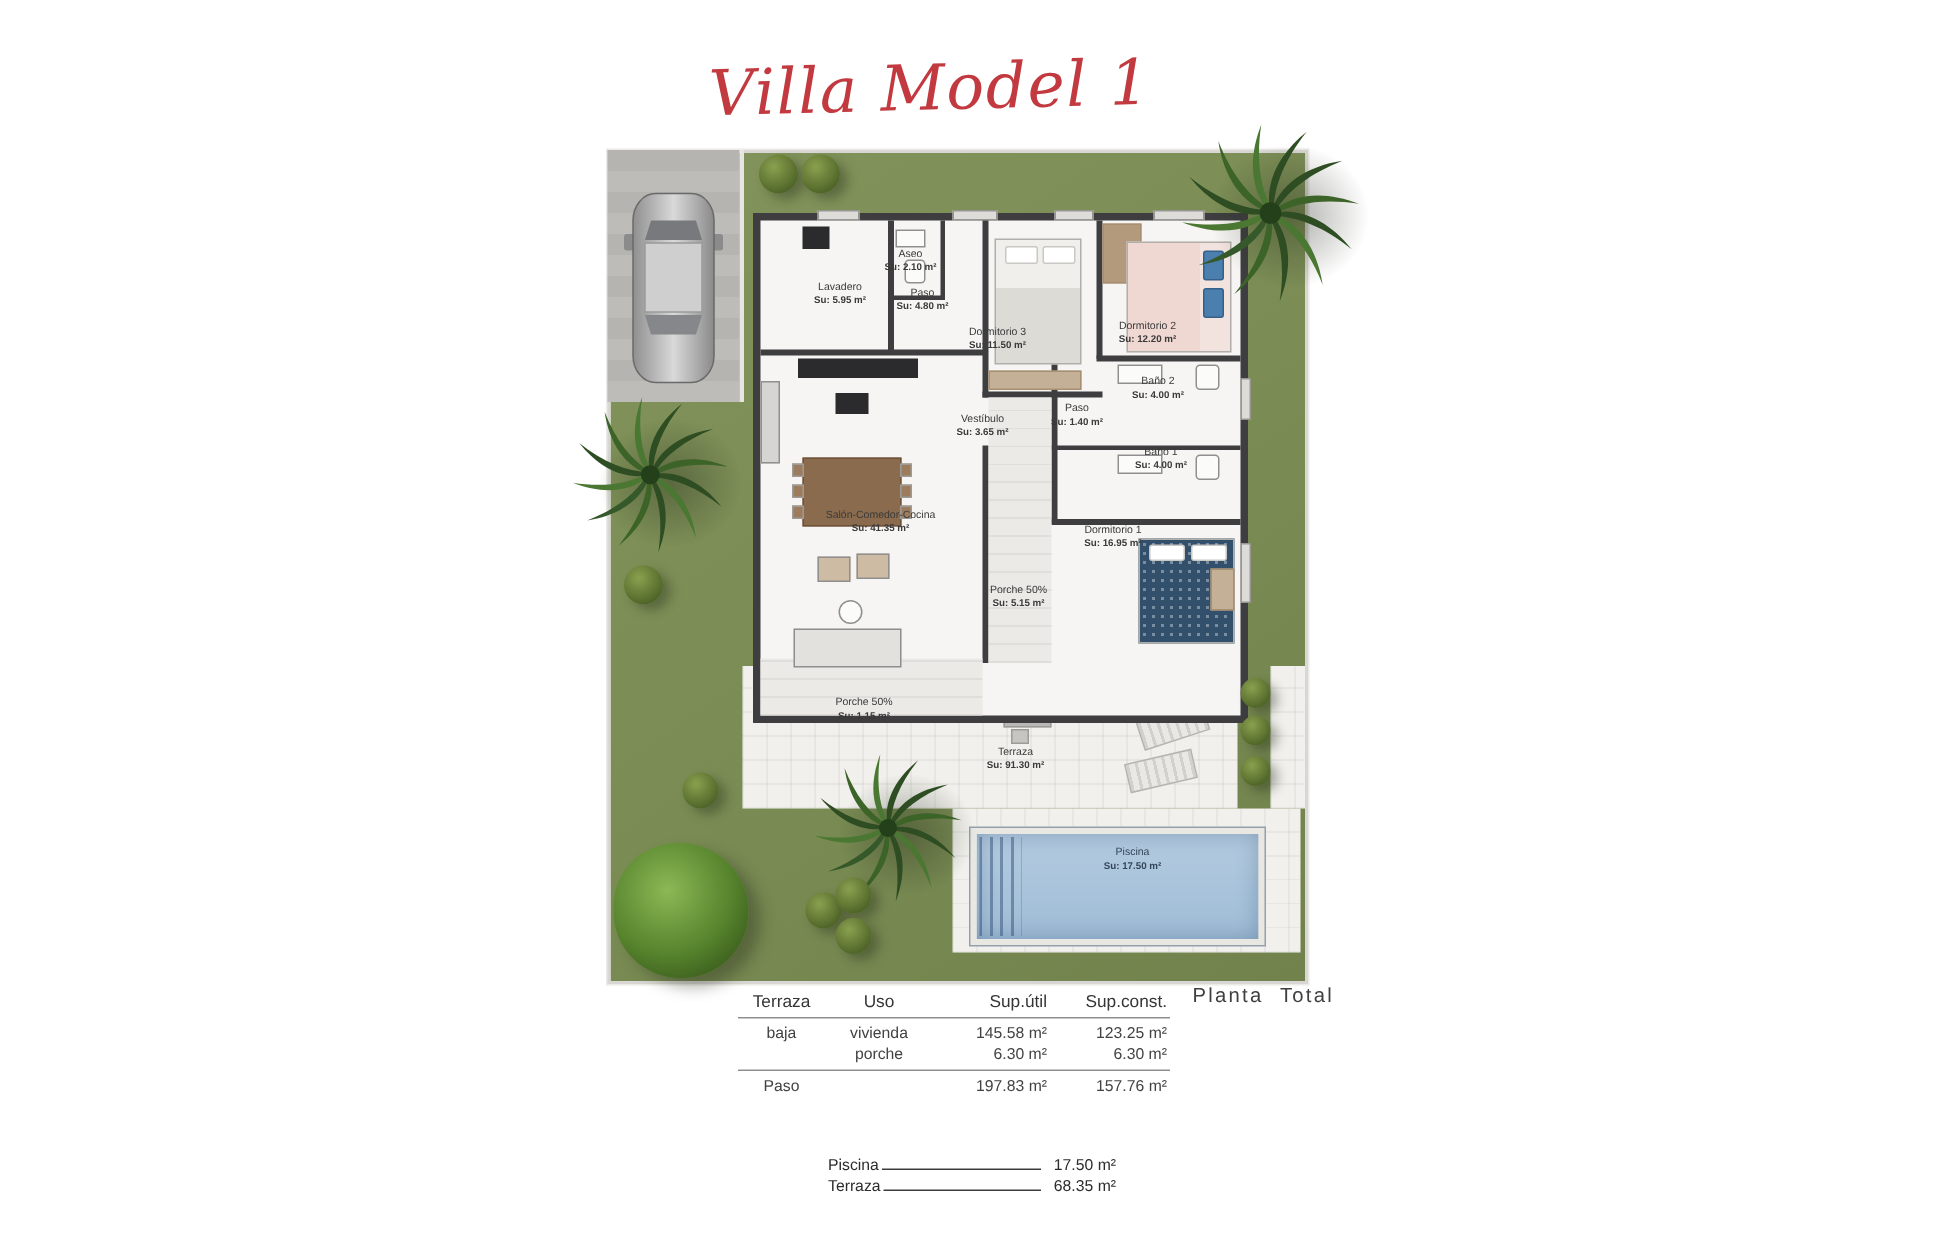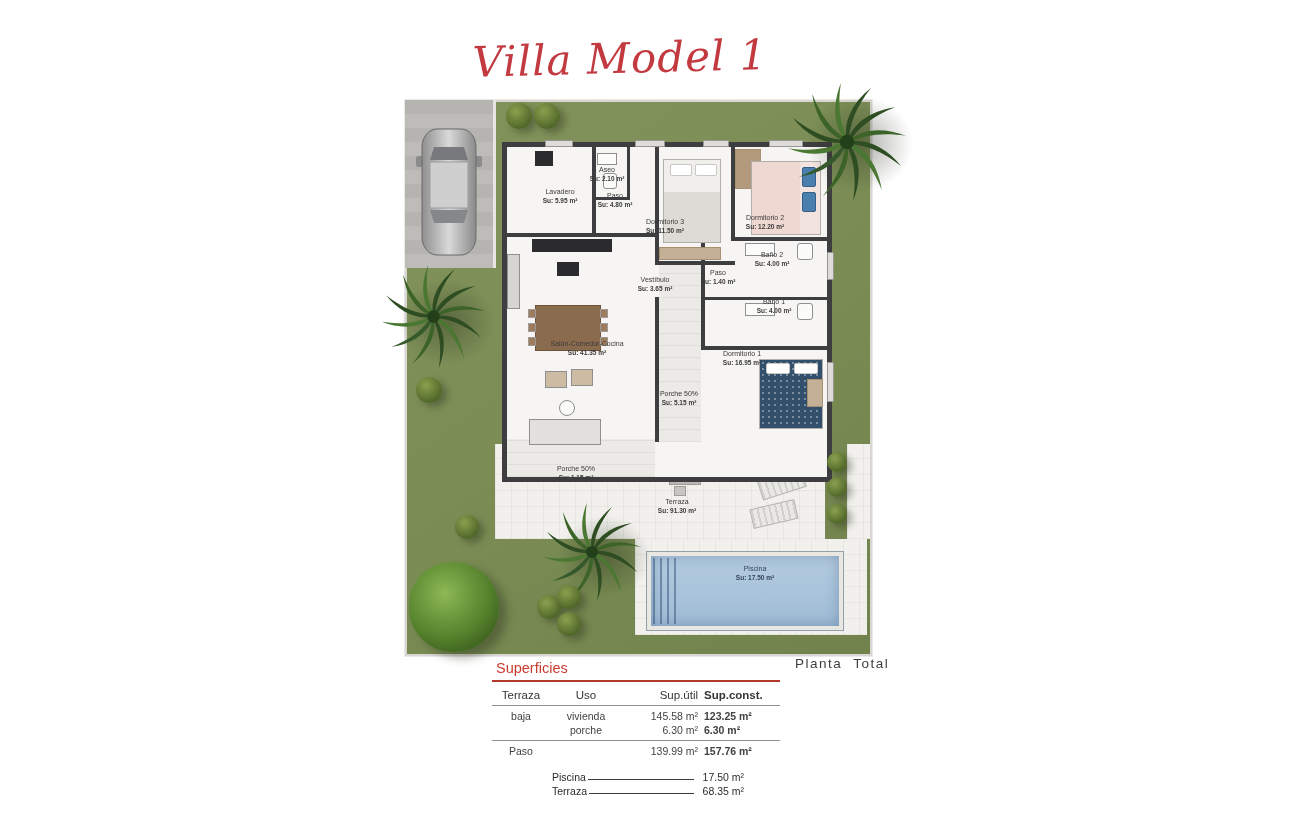"Superficies" div.sup-title { html: <div>Superficies</div> -> none }
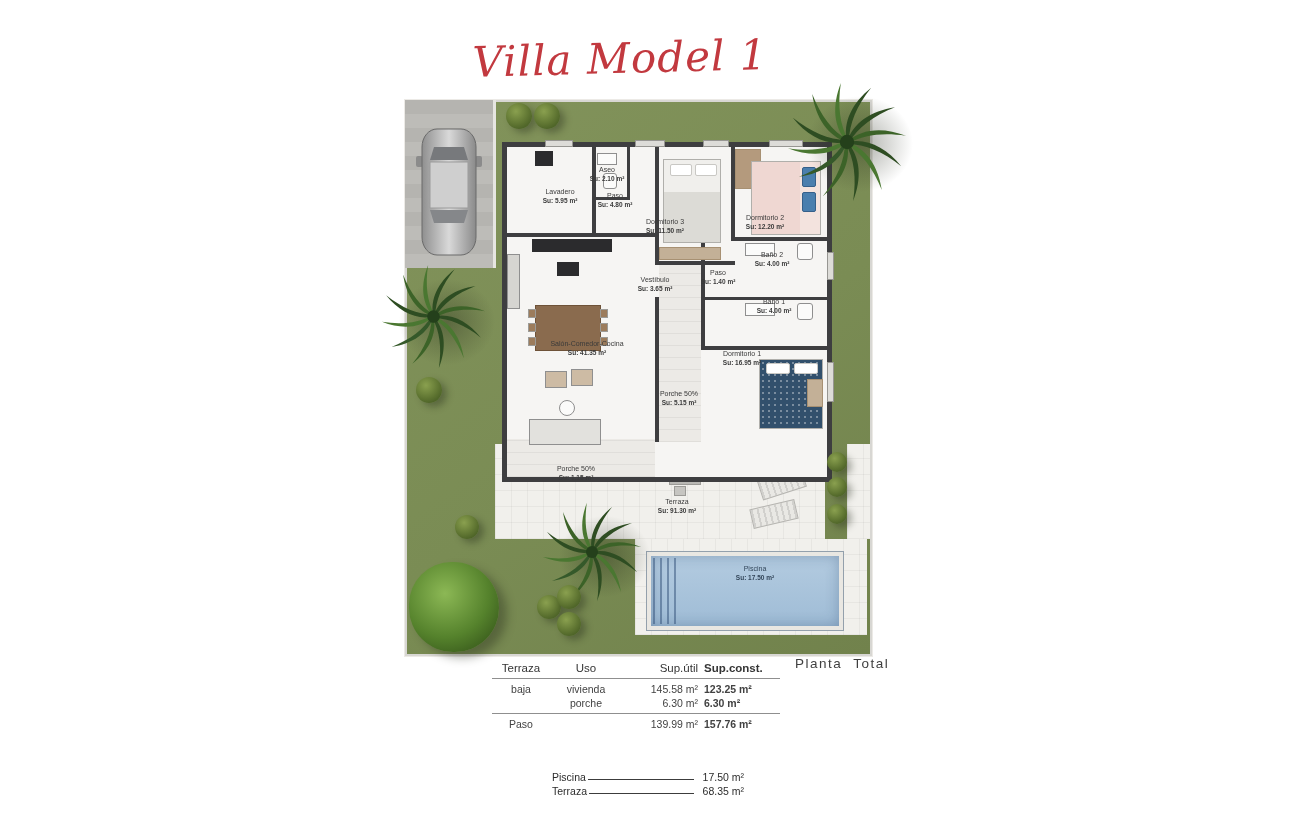"Sup.const." .c4 { font-weight: bold -> none; text-align: left -> right }
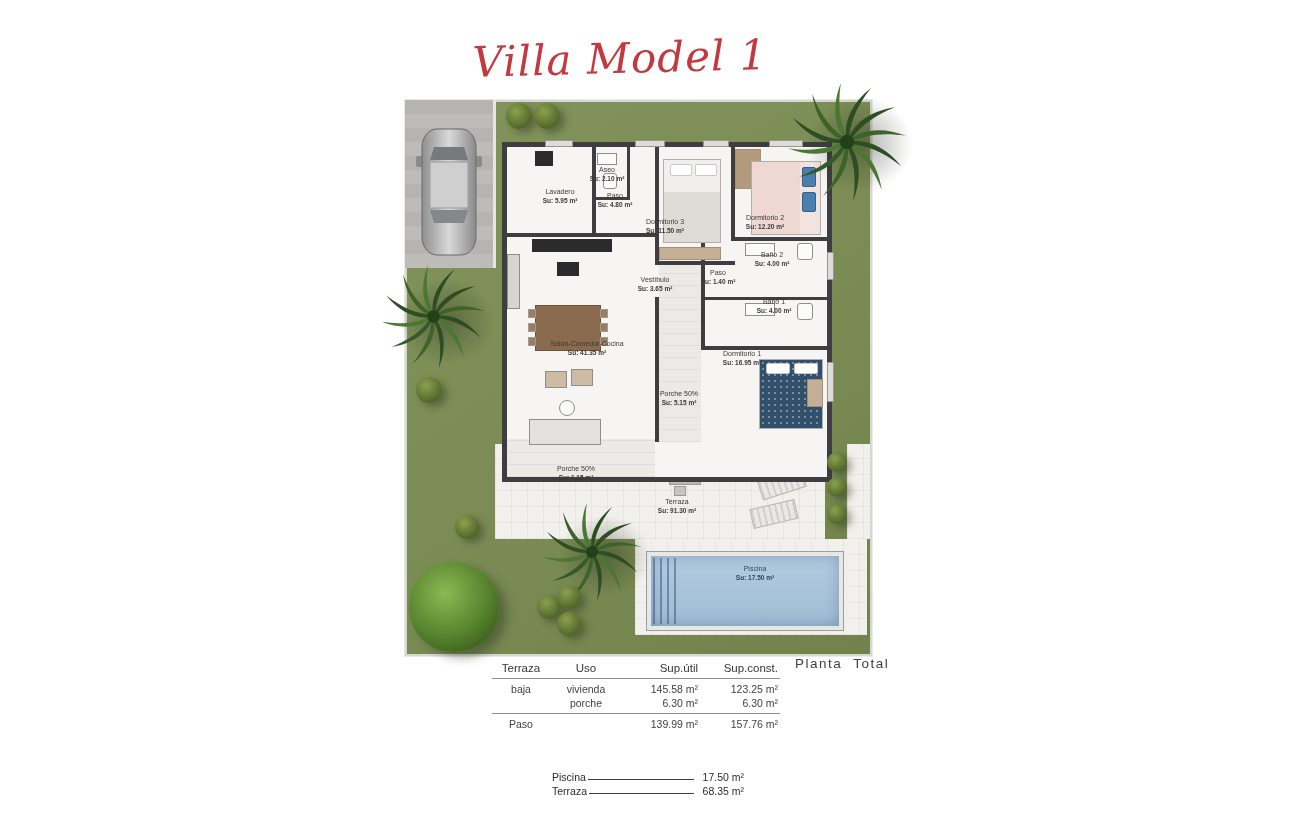"139.99 m²" span.c3 { text: 139.99 -> 197.83 }
